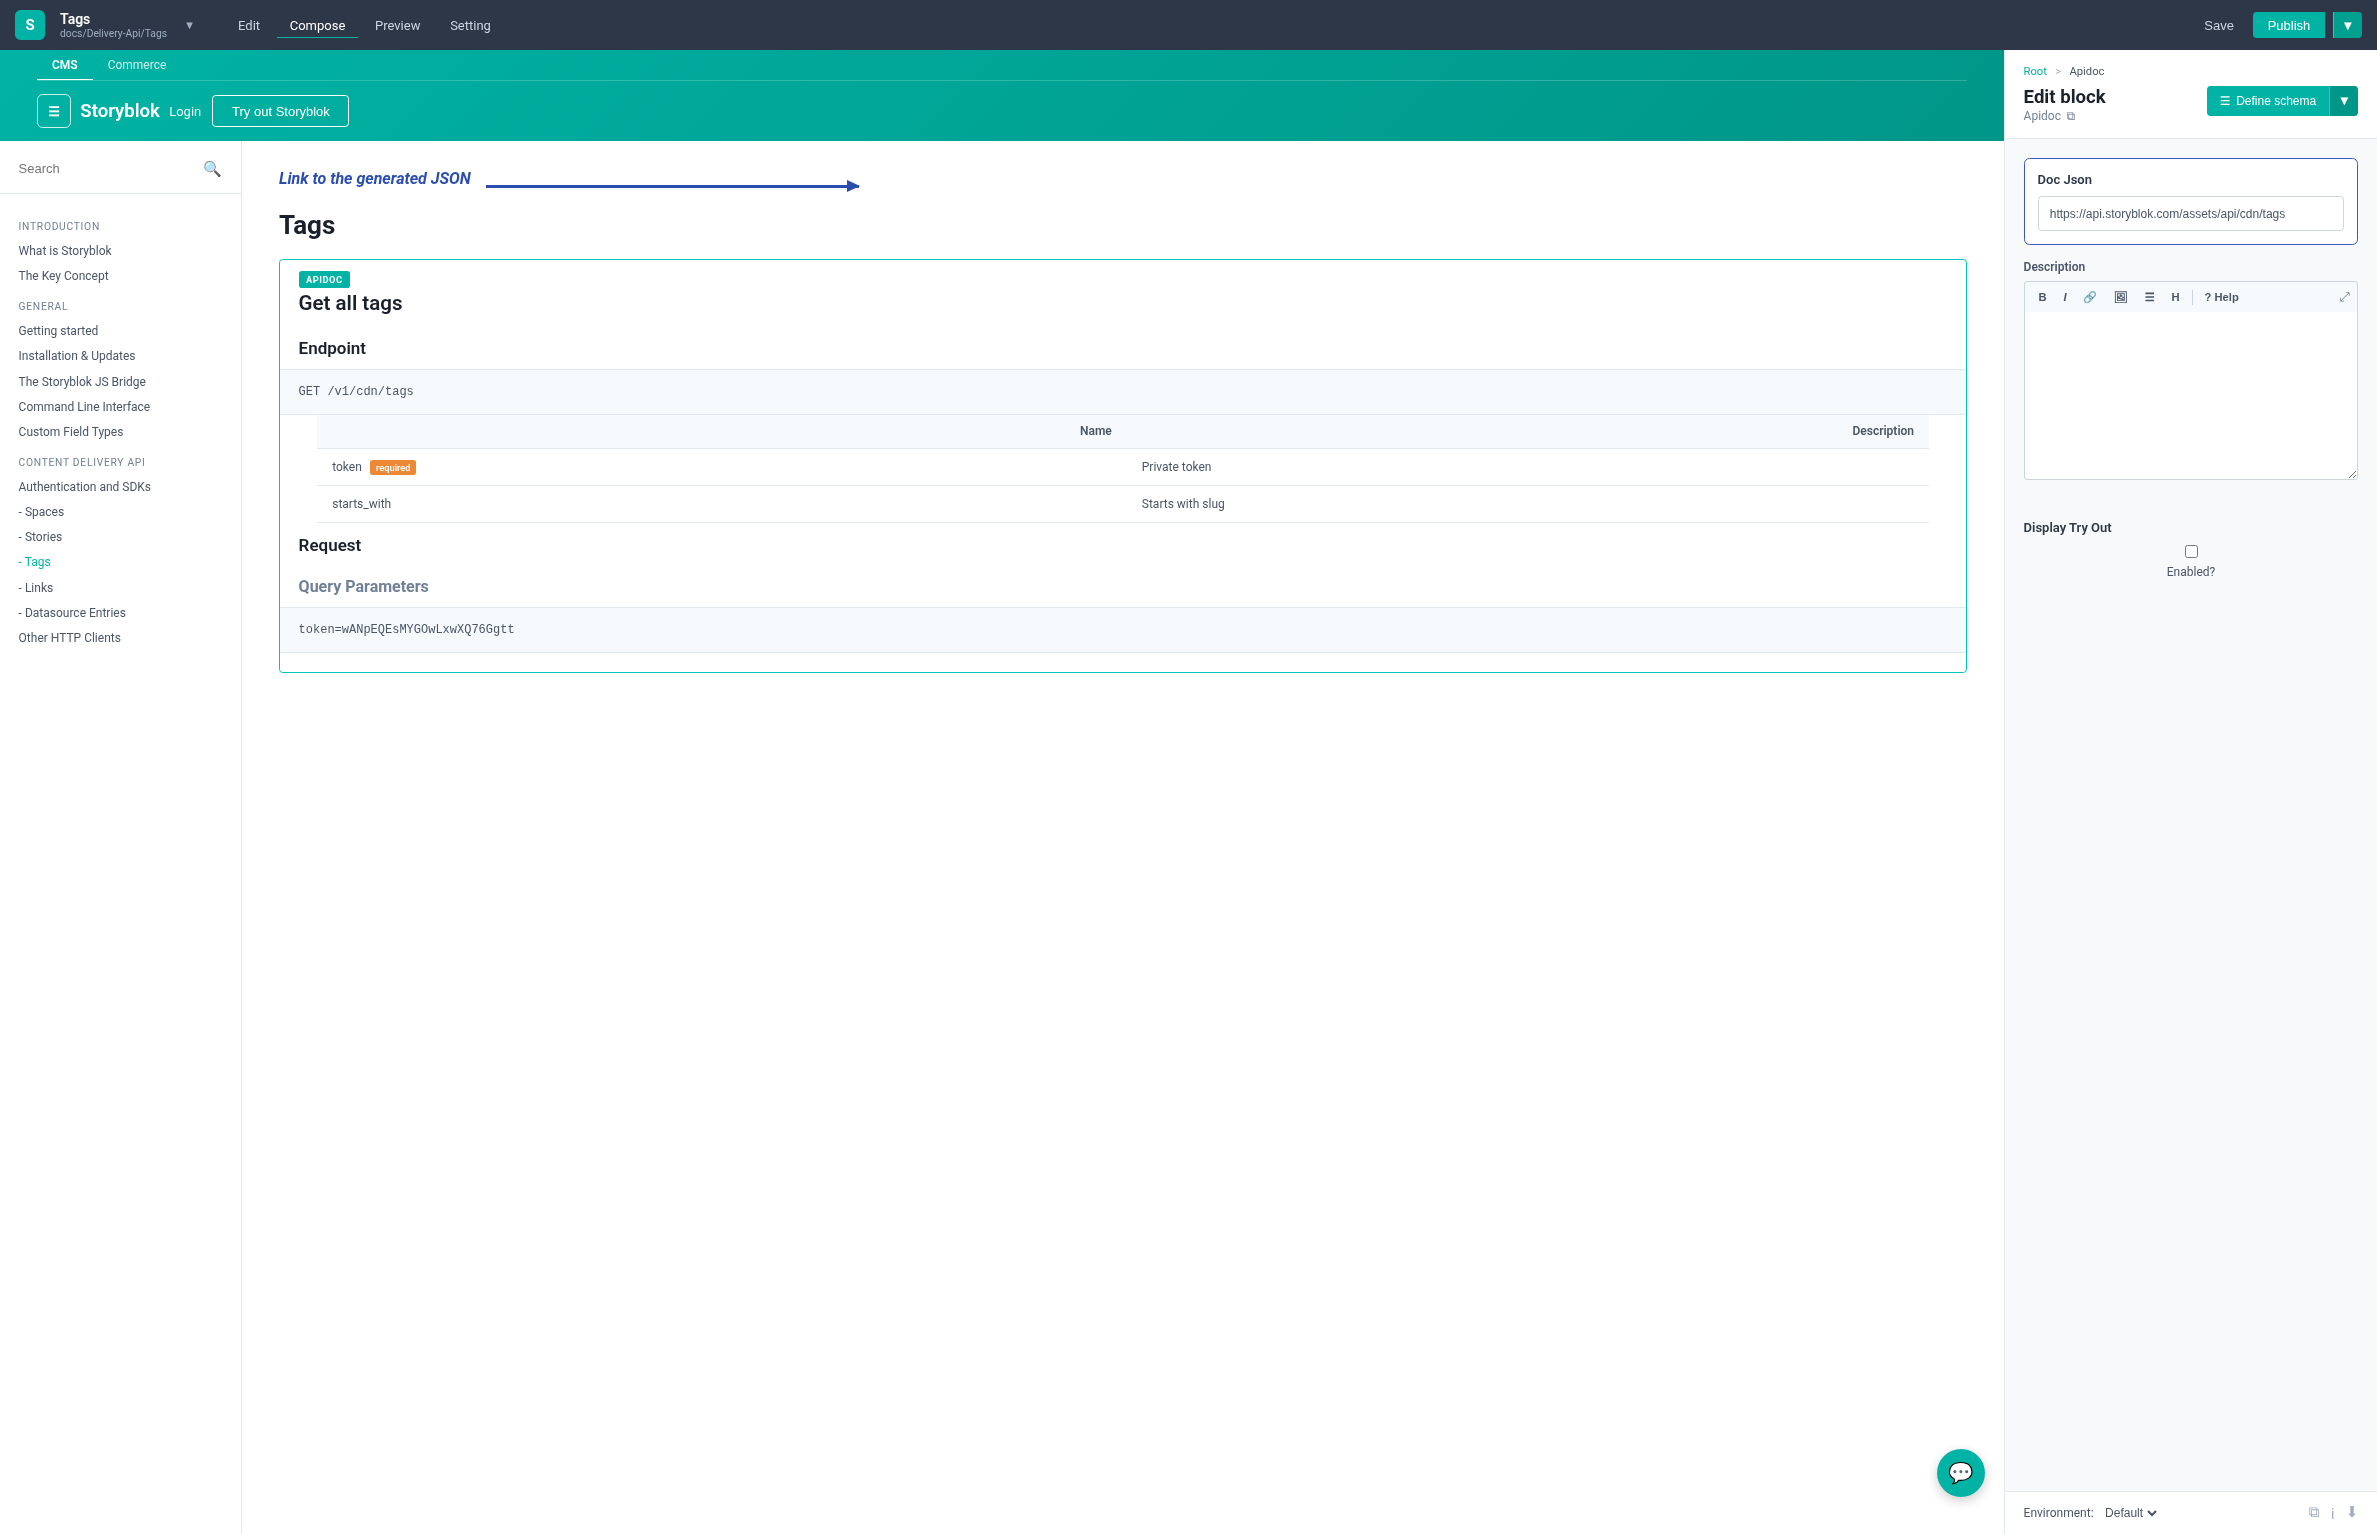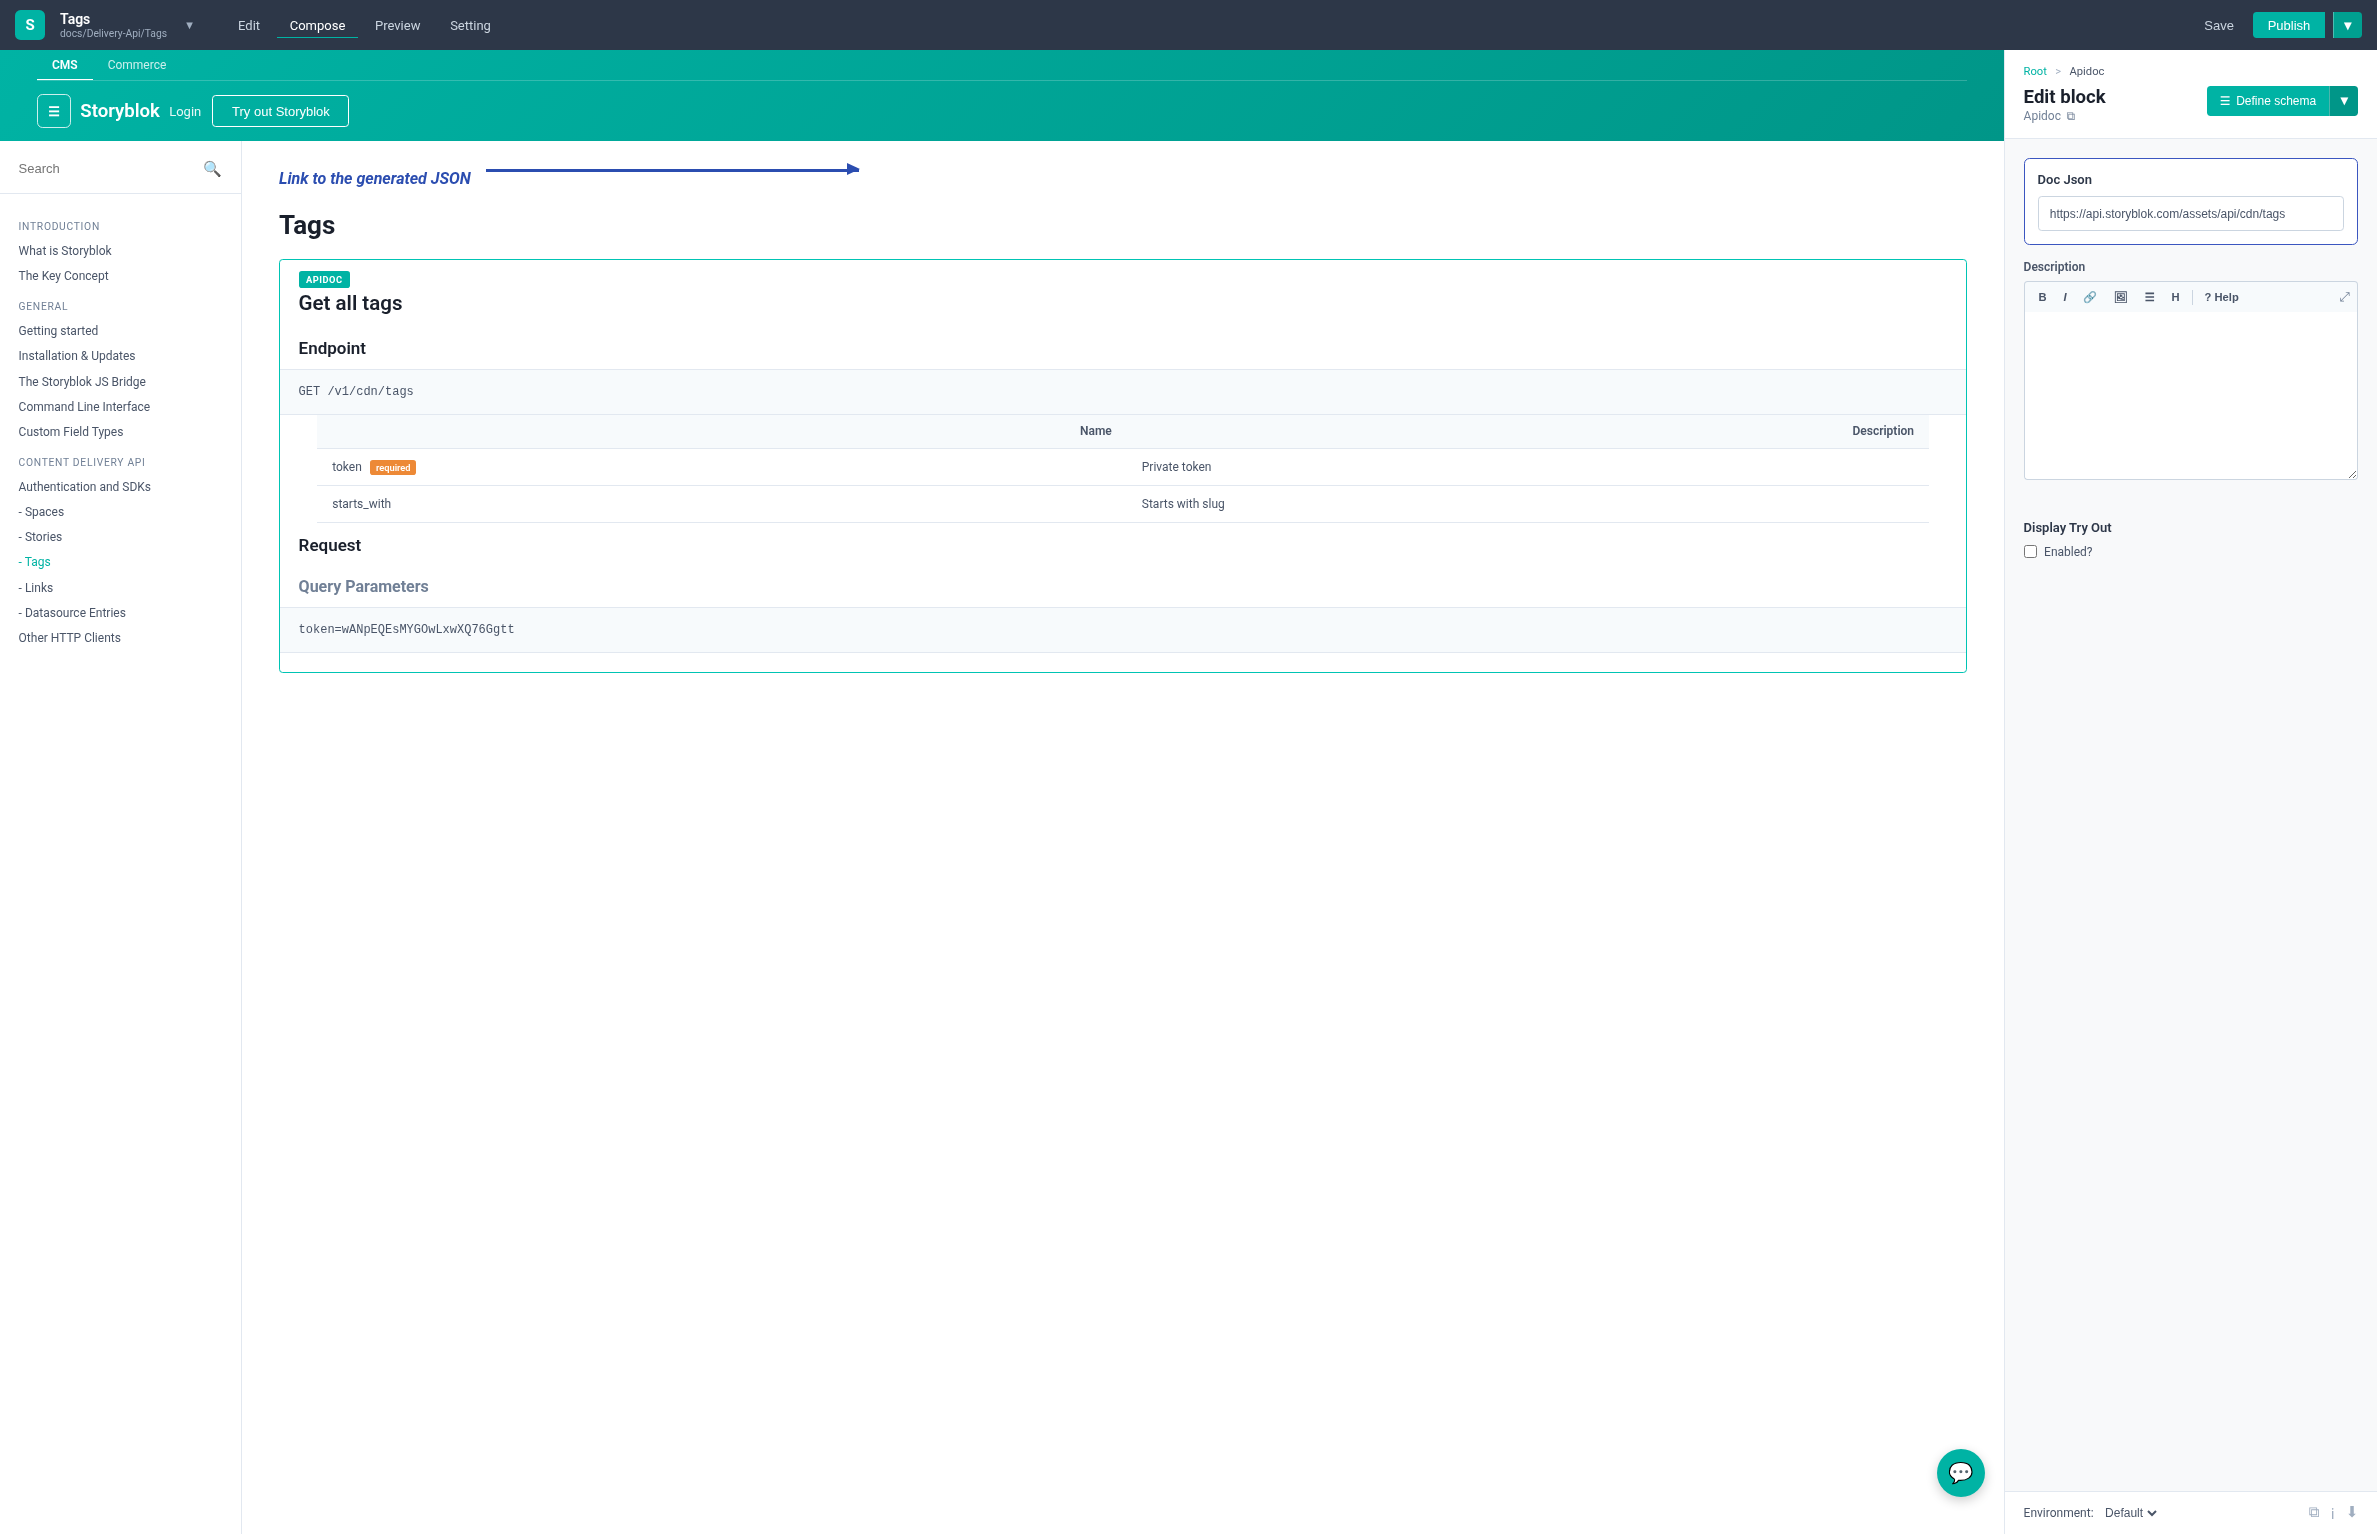"Link to the generated JSON" .json-link-section { align-items: flex-start -> flex-end }
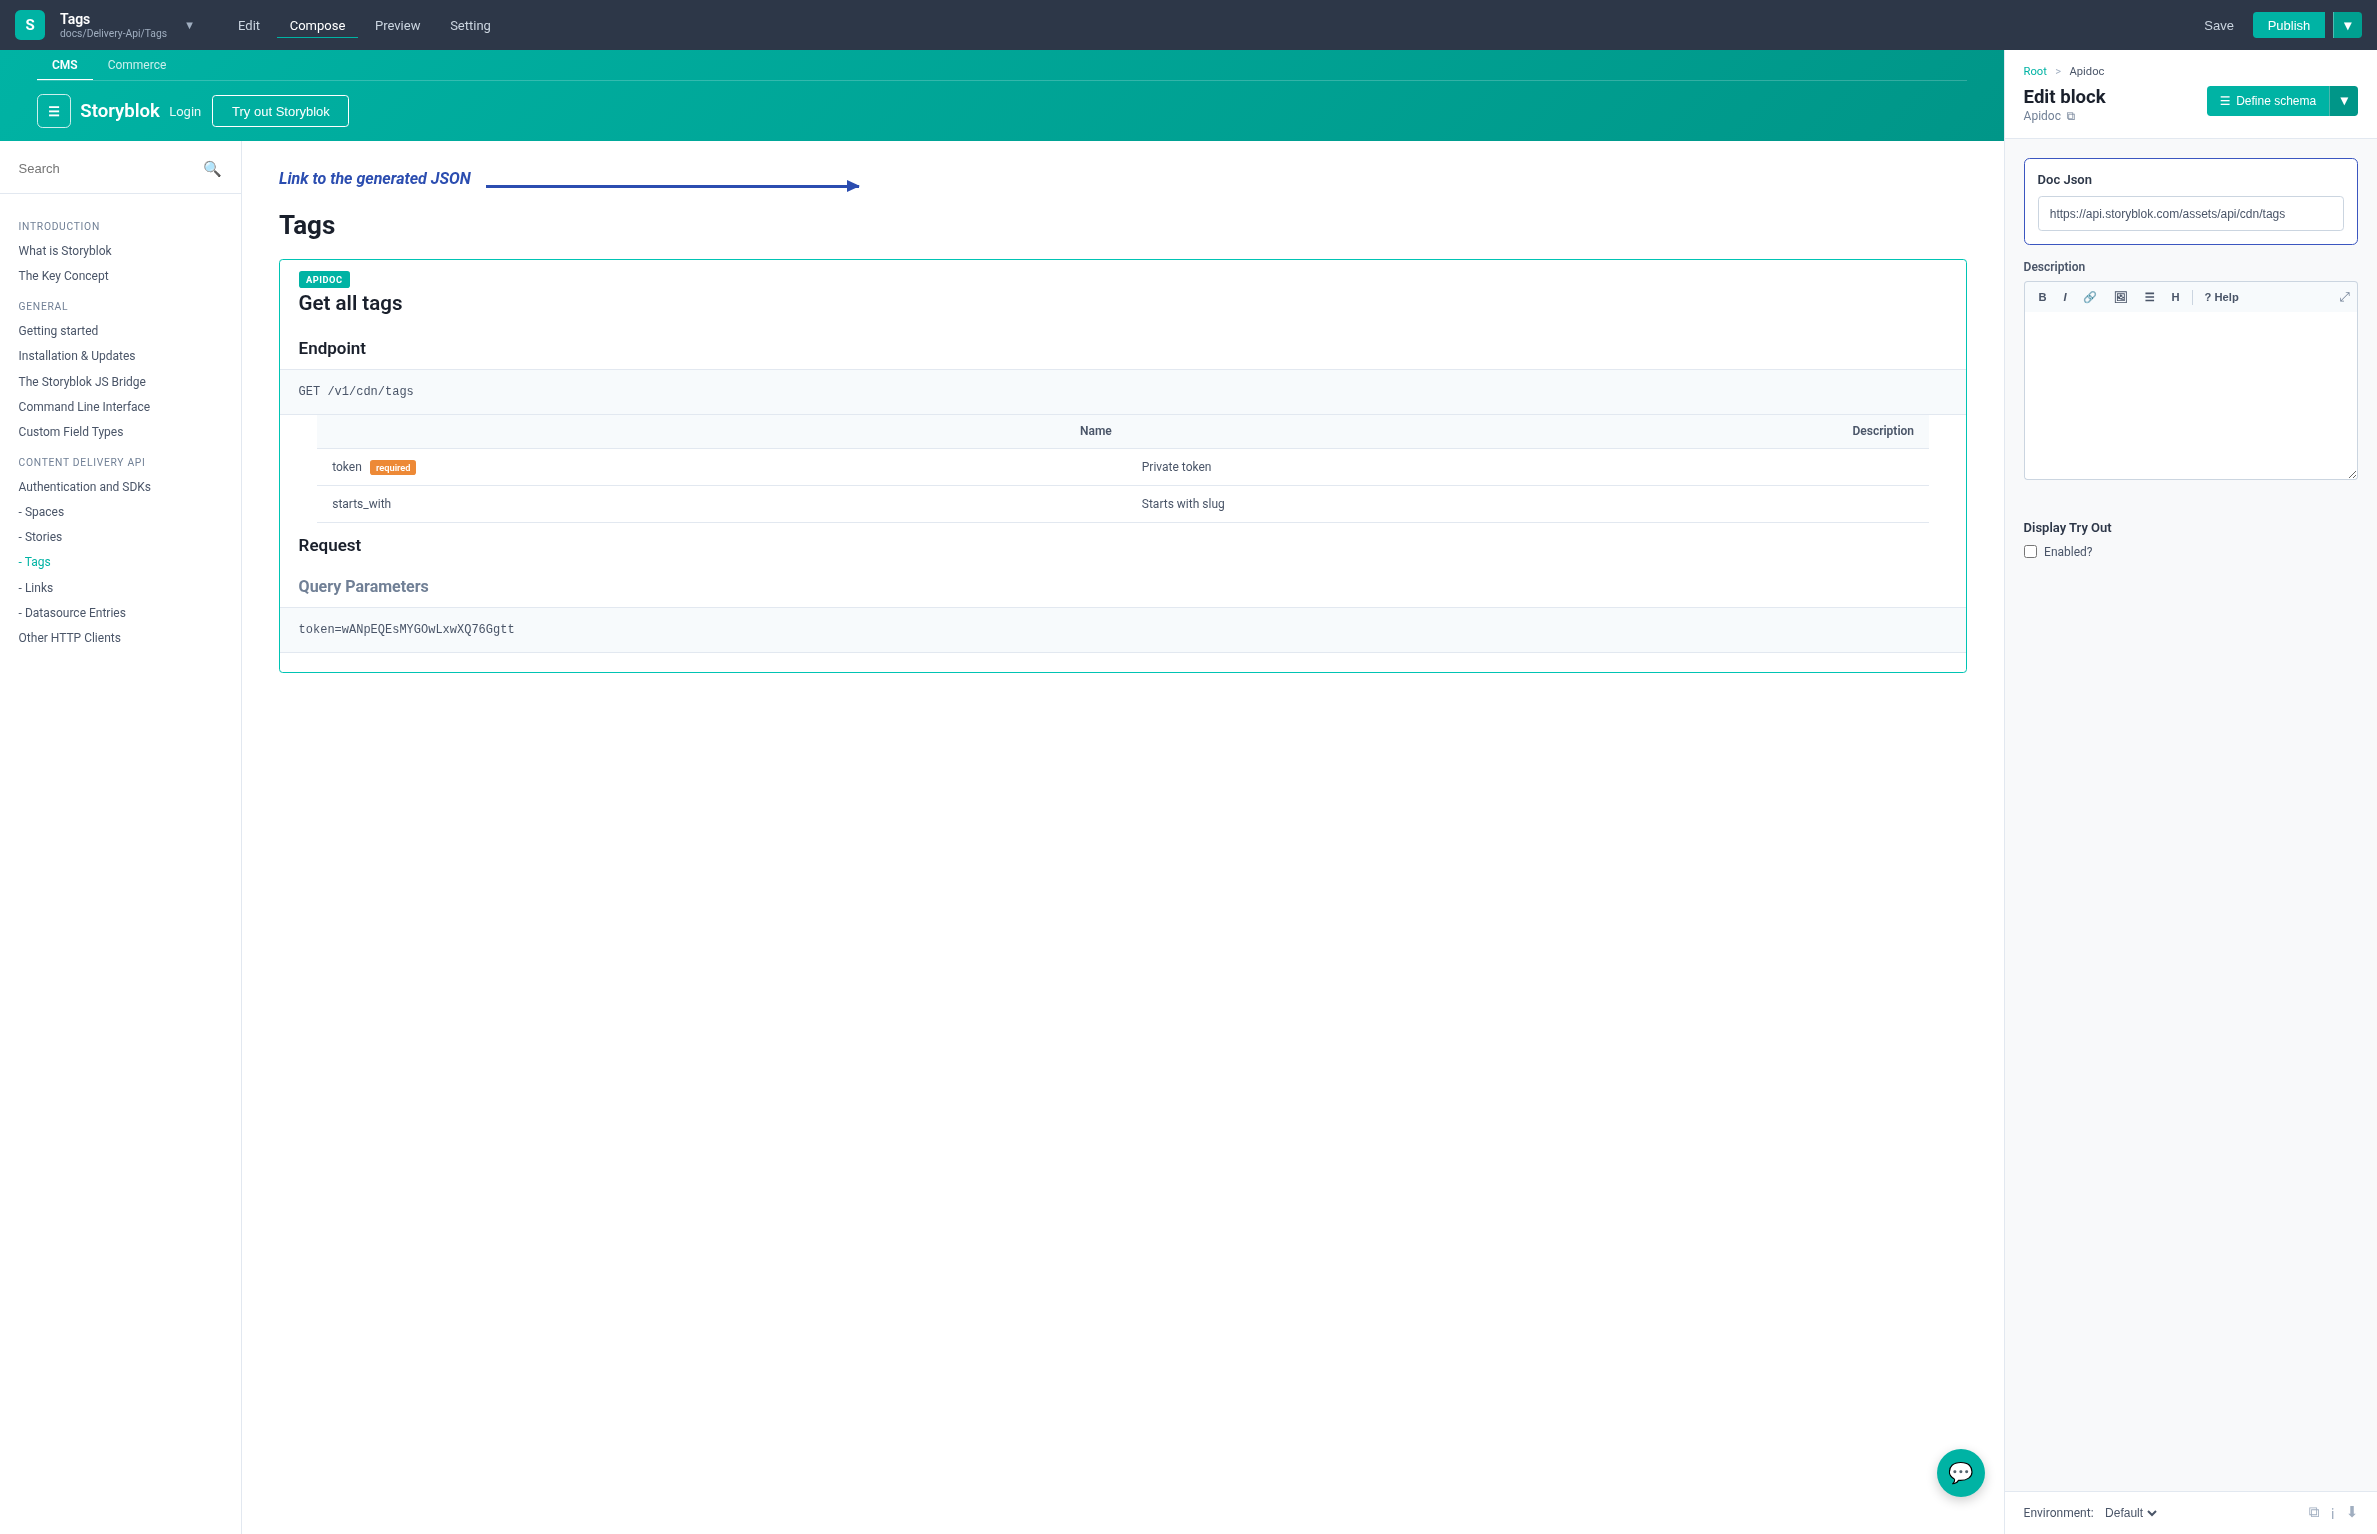"Enabled?" .checkbox-row { flex-direction: none -> column }
